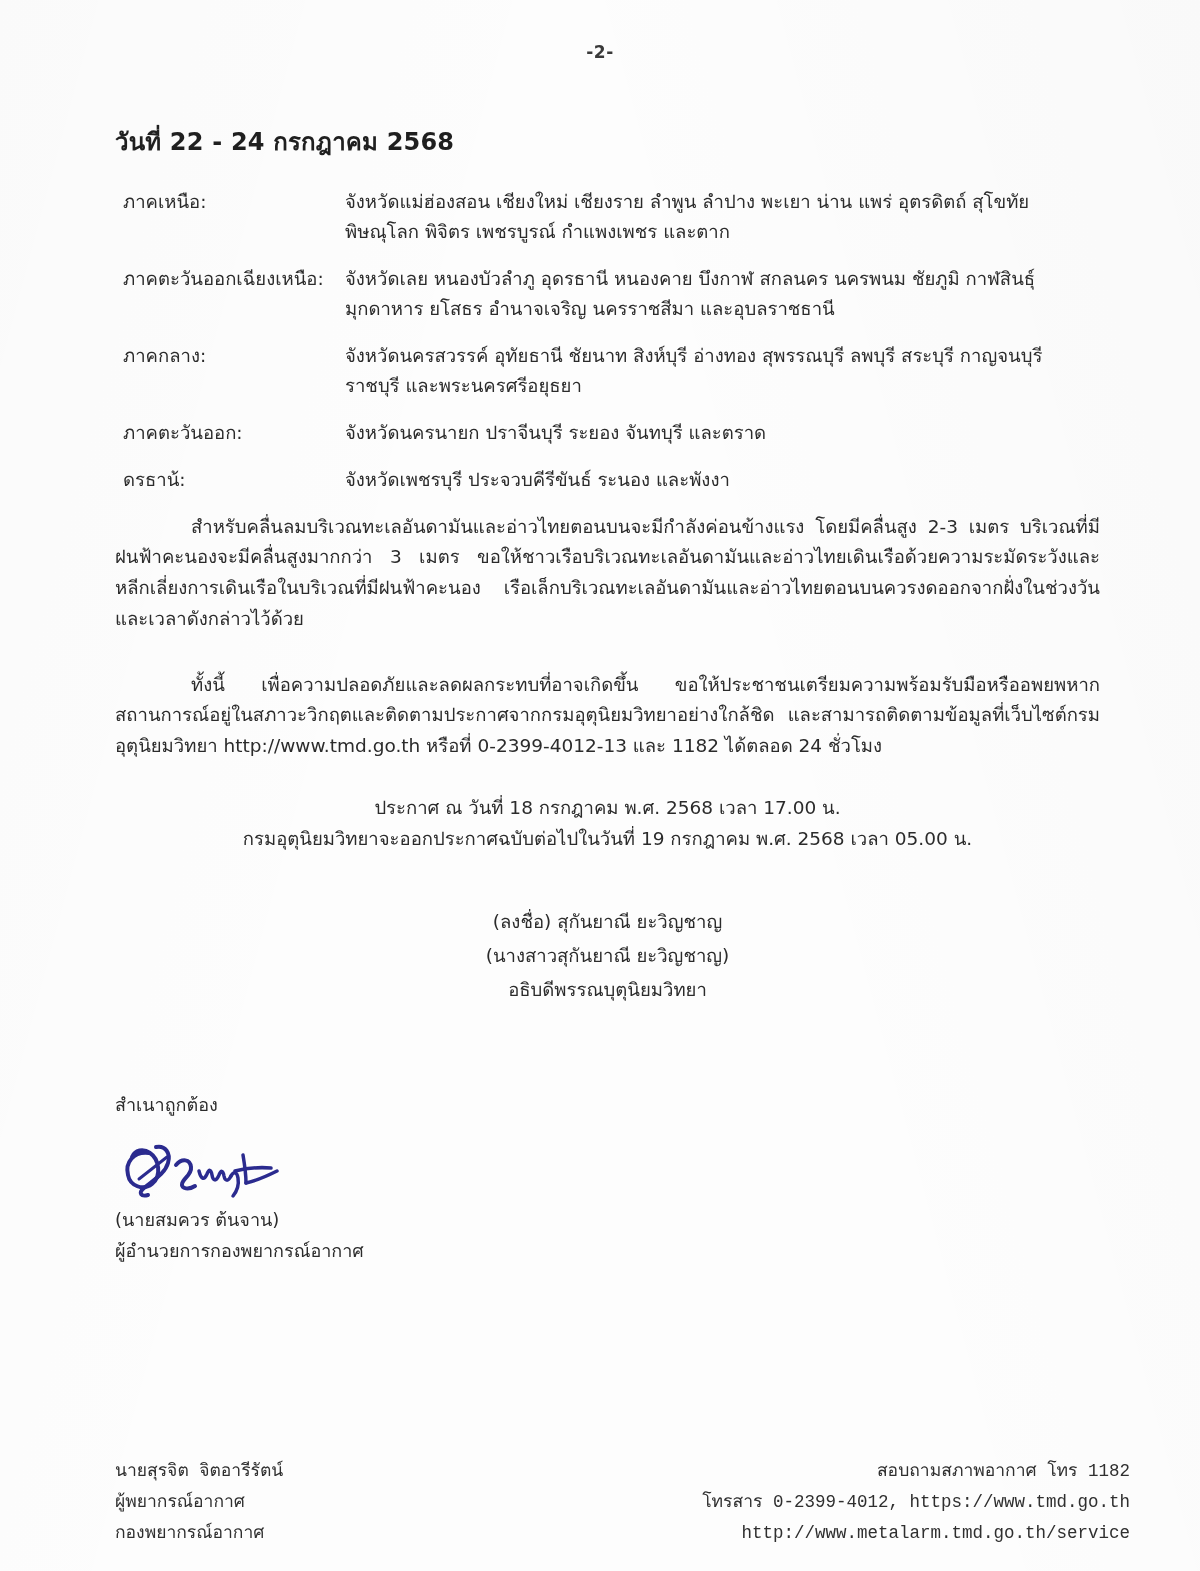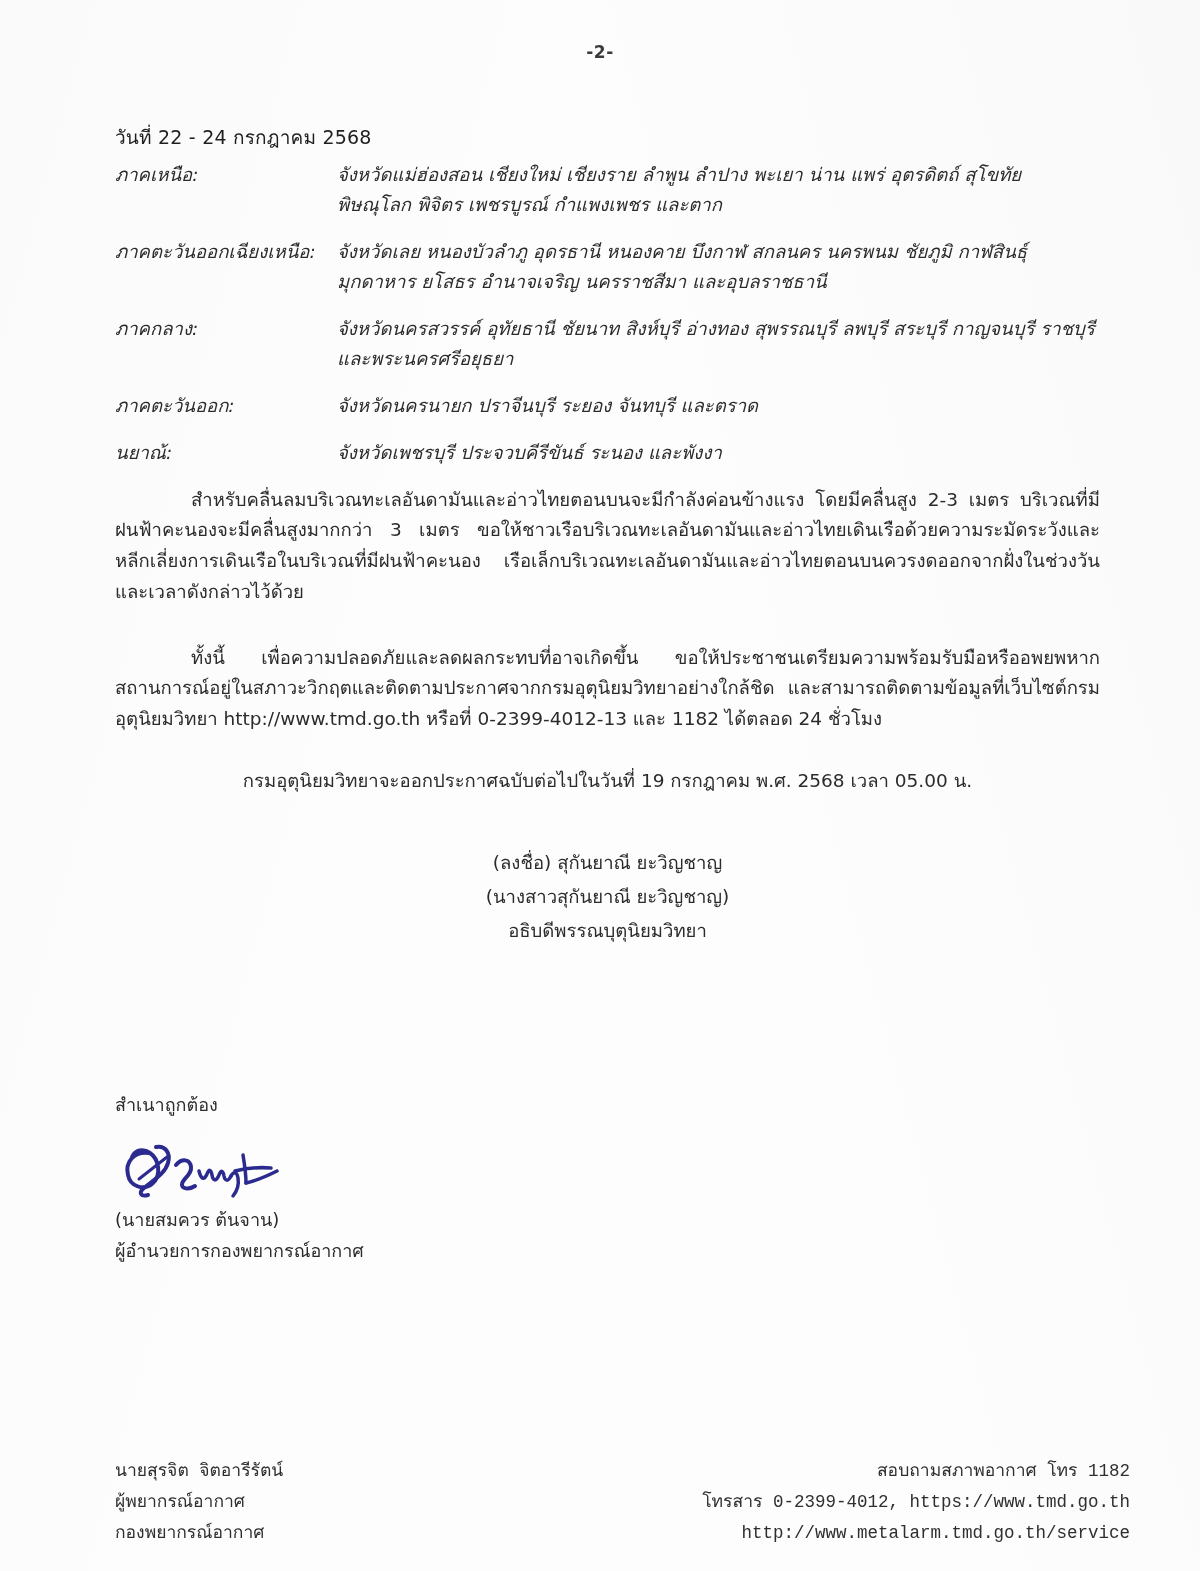"วันที่ 22 - 24 กรกฎาคม" .date-heading { font-size: 19px -> 24px; font-weight: 400 -> 700; margin-bottom: 8px -> 26px }
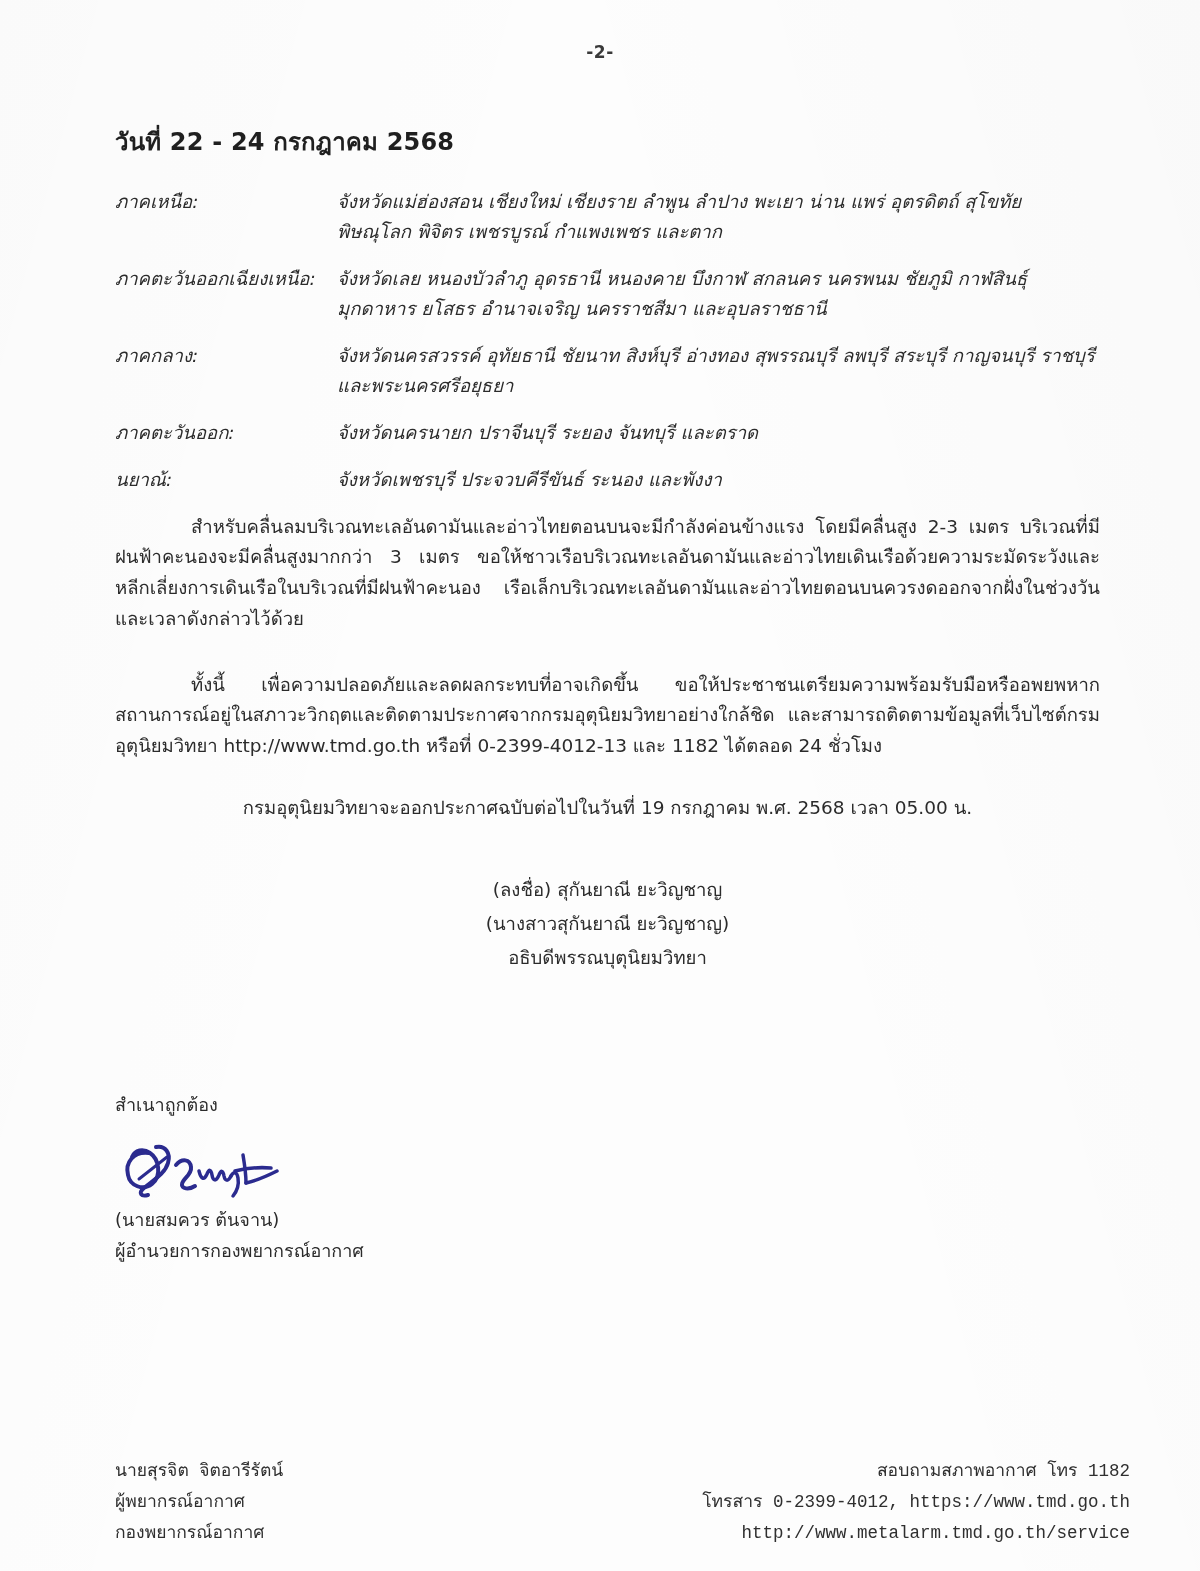"ภาคเหนือ:" .region-list { font-style: italic -> none; margin: 0 0 14px 0 -> 0 0 14px 8px }
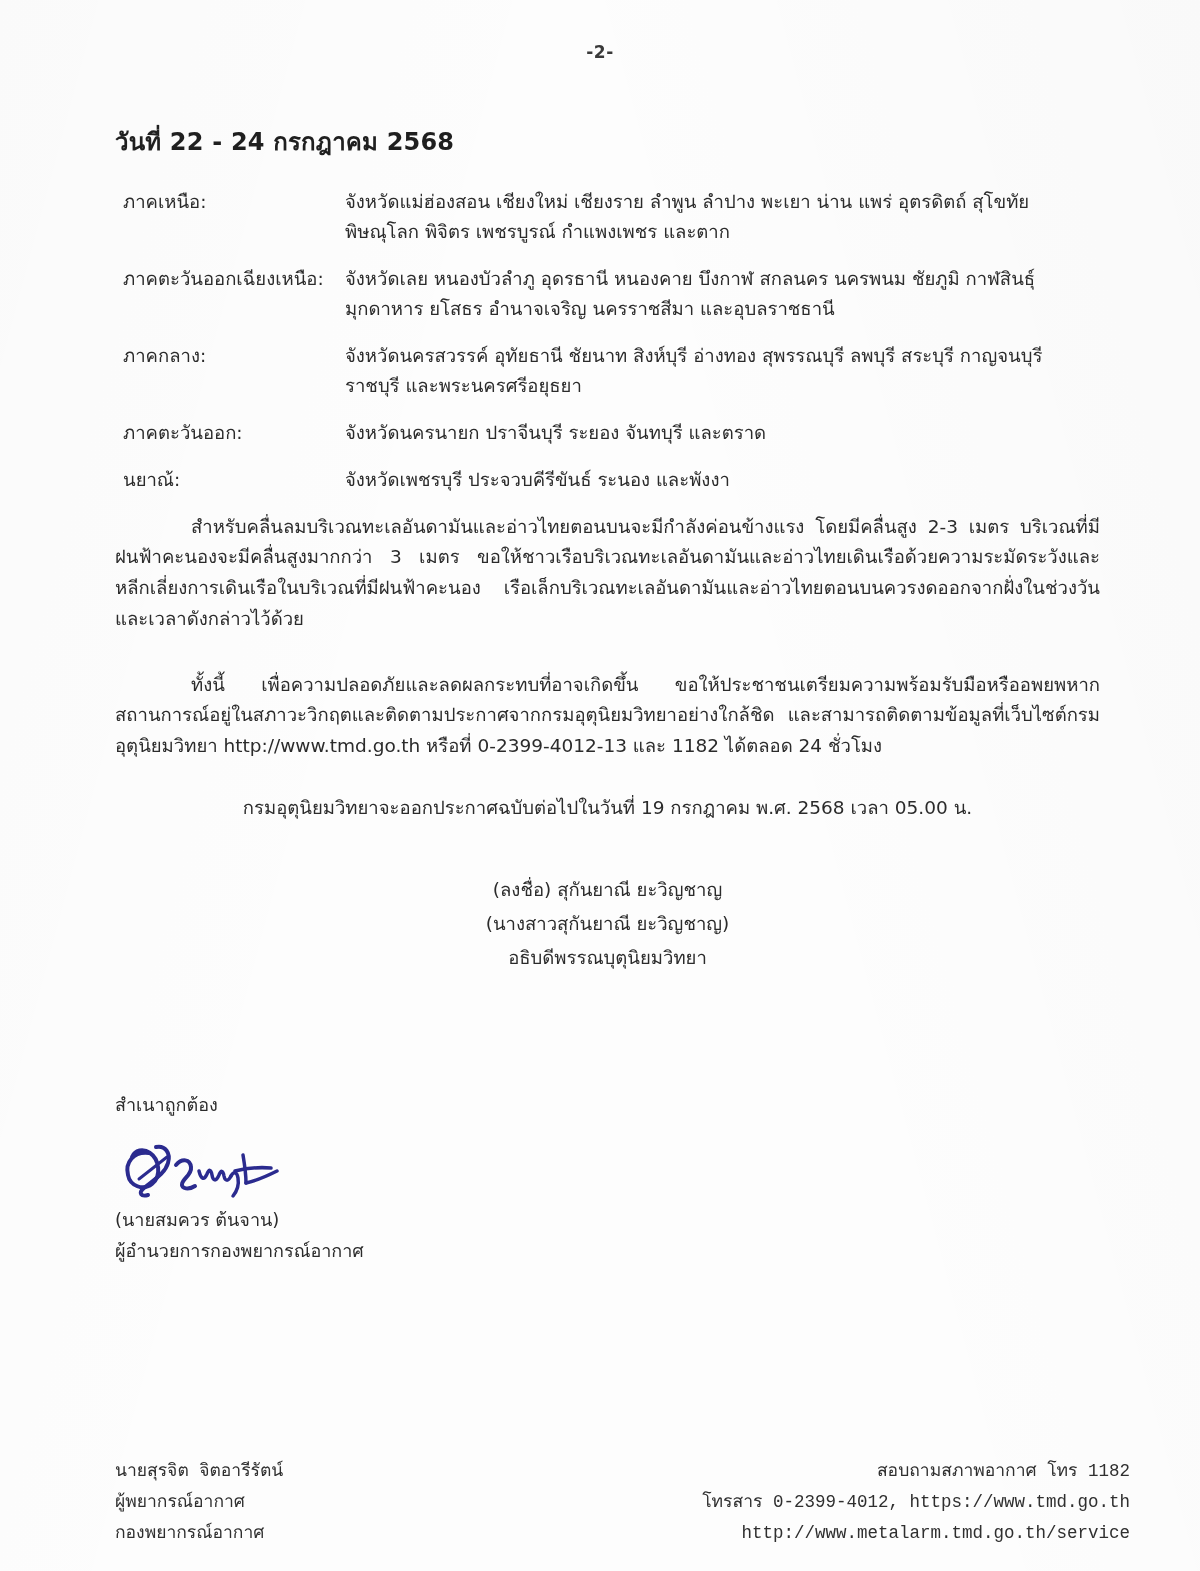"นยาณ้:" div.region-label { text: นยาณ้ -> ดรธาน้ }
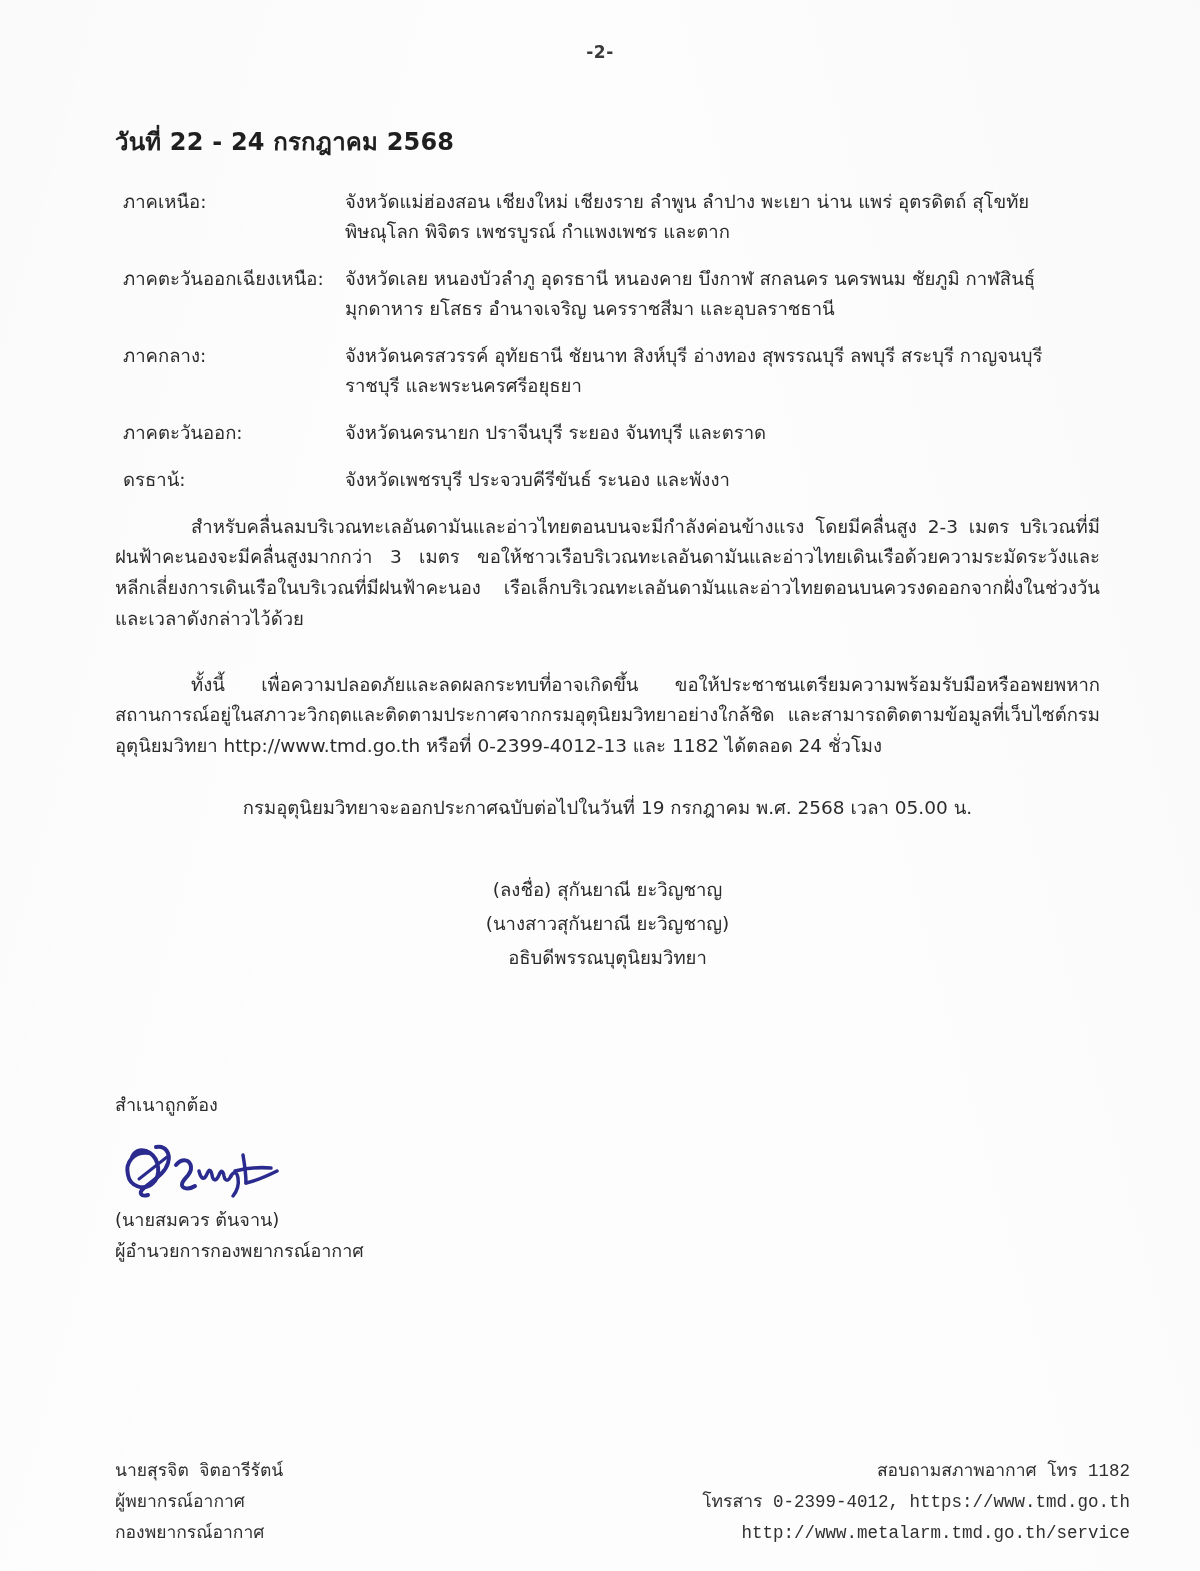"ประกาศ ณ วันที่ 18 กรกฎาคม" div { html: none -> <div>ประกาศ ณ วันที่ 18 กรกฎาคม พ.ศ. 2568 เวลา 17.00 น.</div> }
